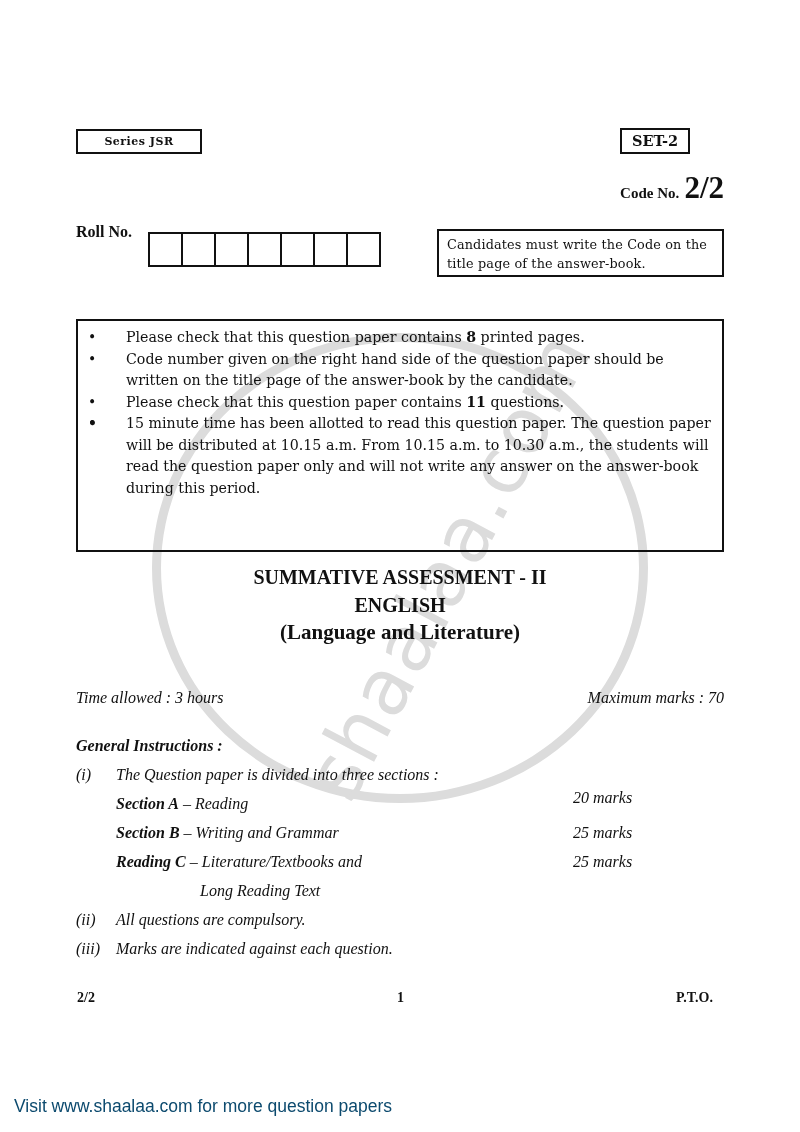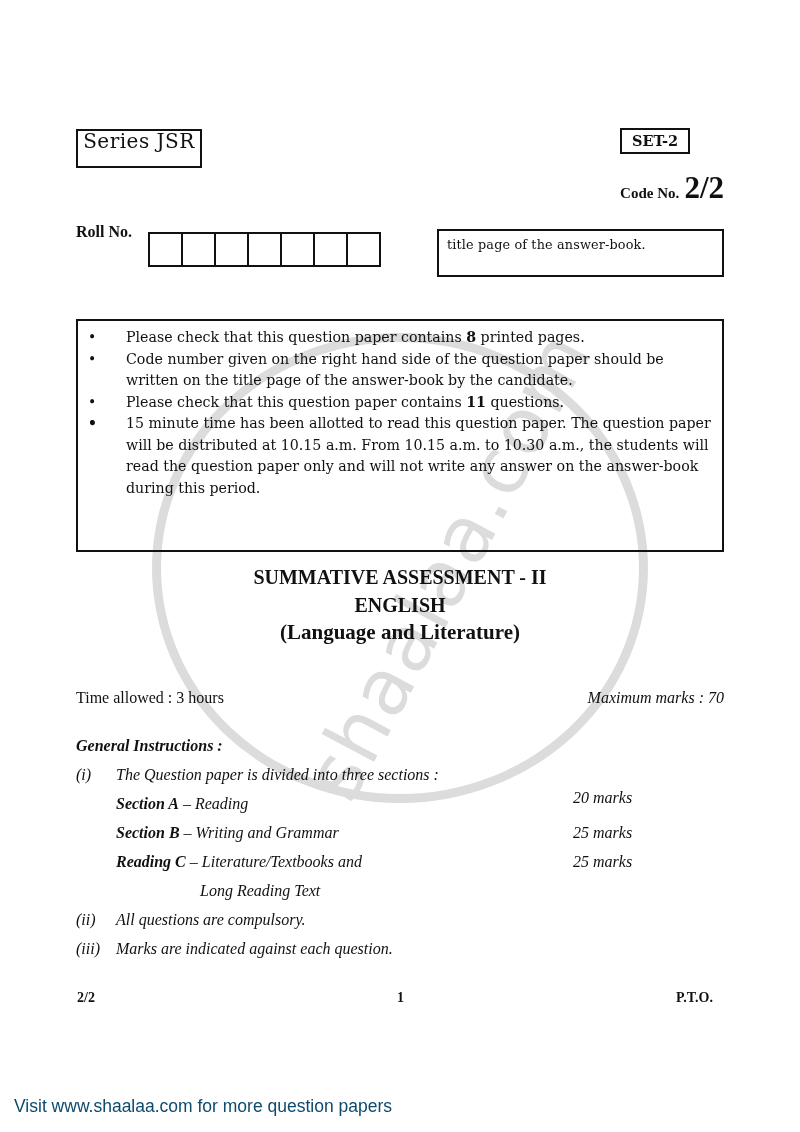"Series JSR" .series { font-size: 20px -> 11px; font-weight: normal -> bold; height: 39px -> 25px }
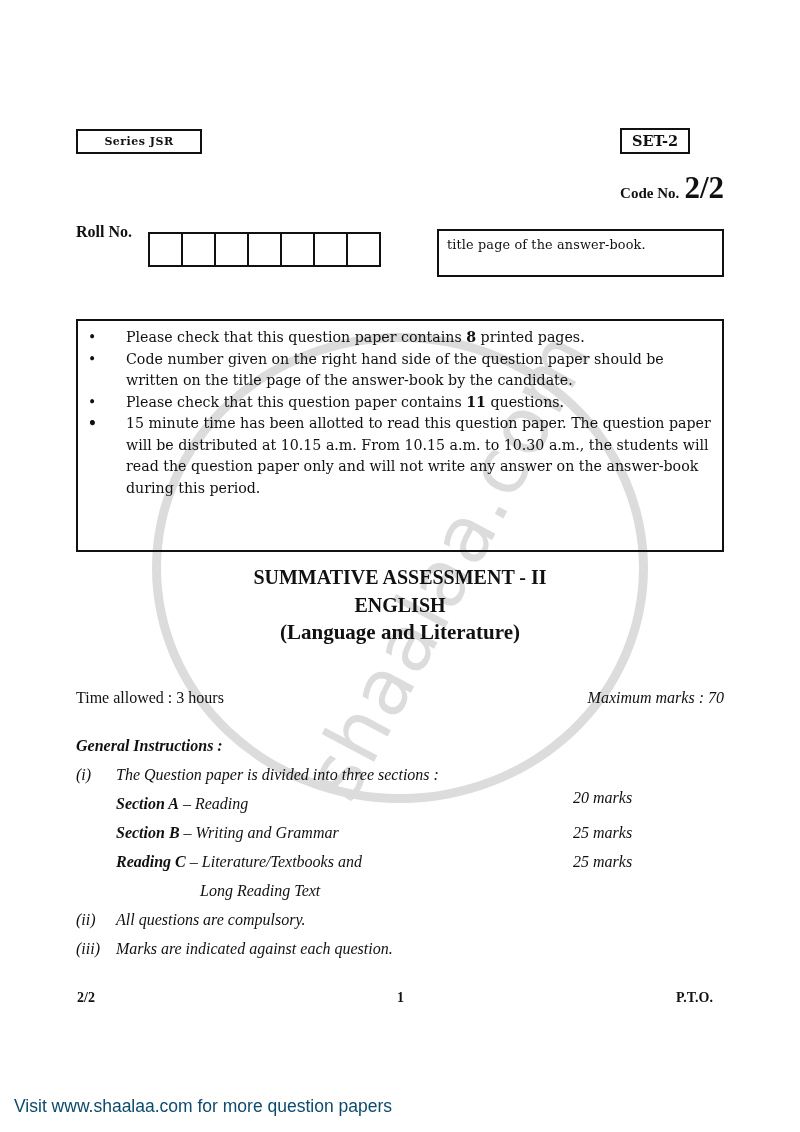"Candidates must write the Code" div { html: none -> <div>Candidates must write the Code on the</div> }
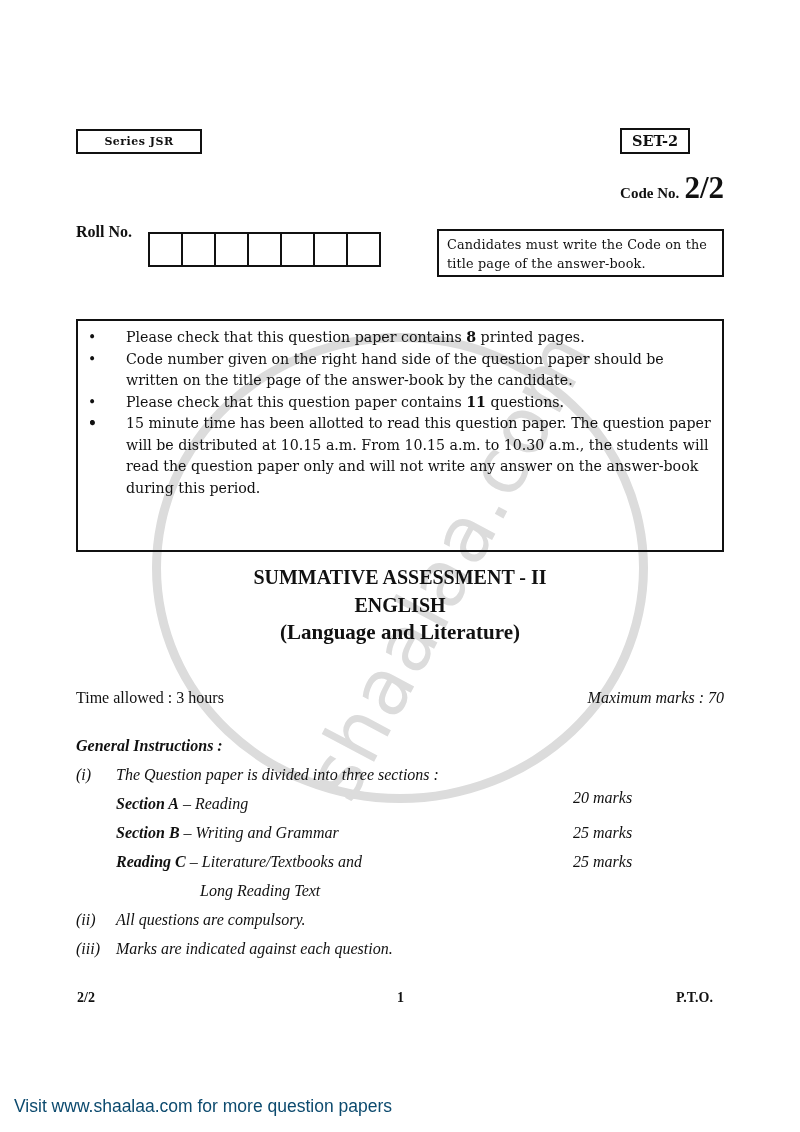"Time allowed : 3 hours" .time { font-style: none -> italic }
